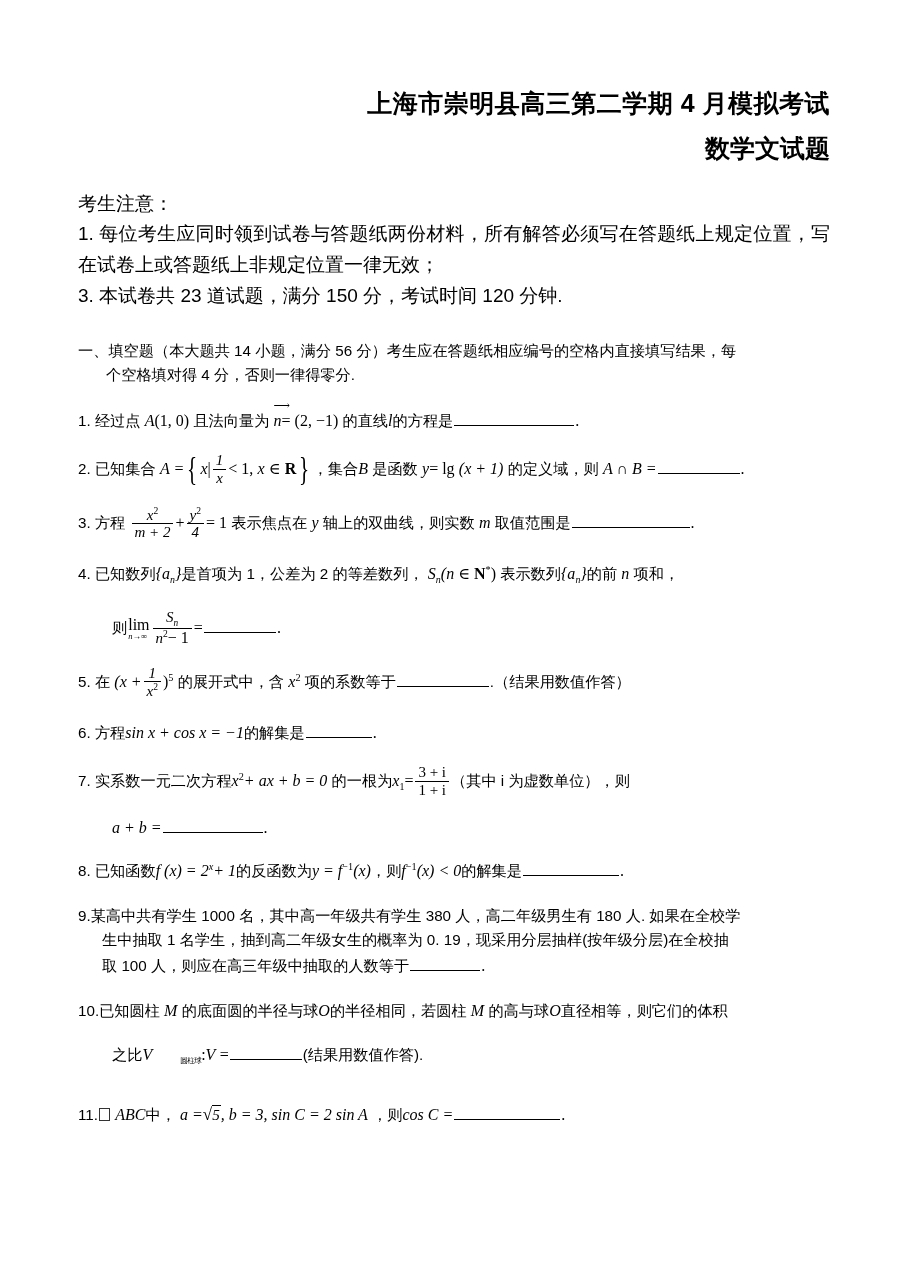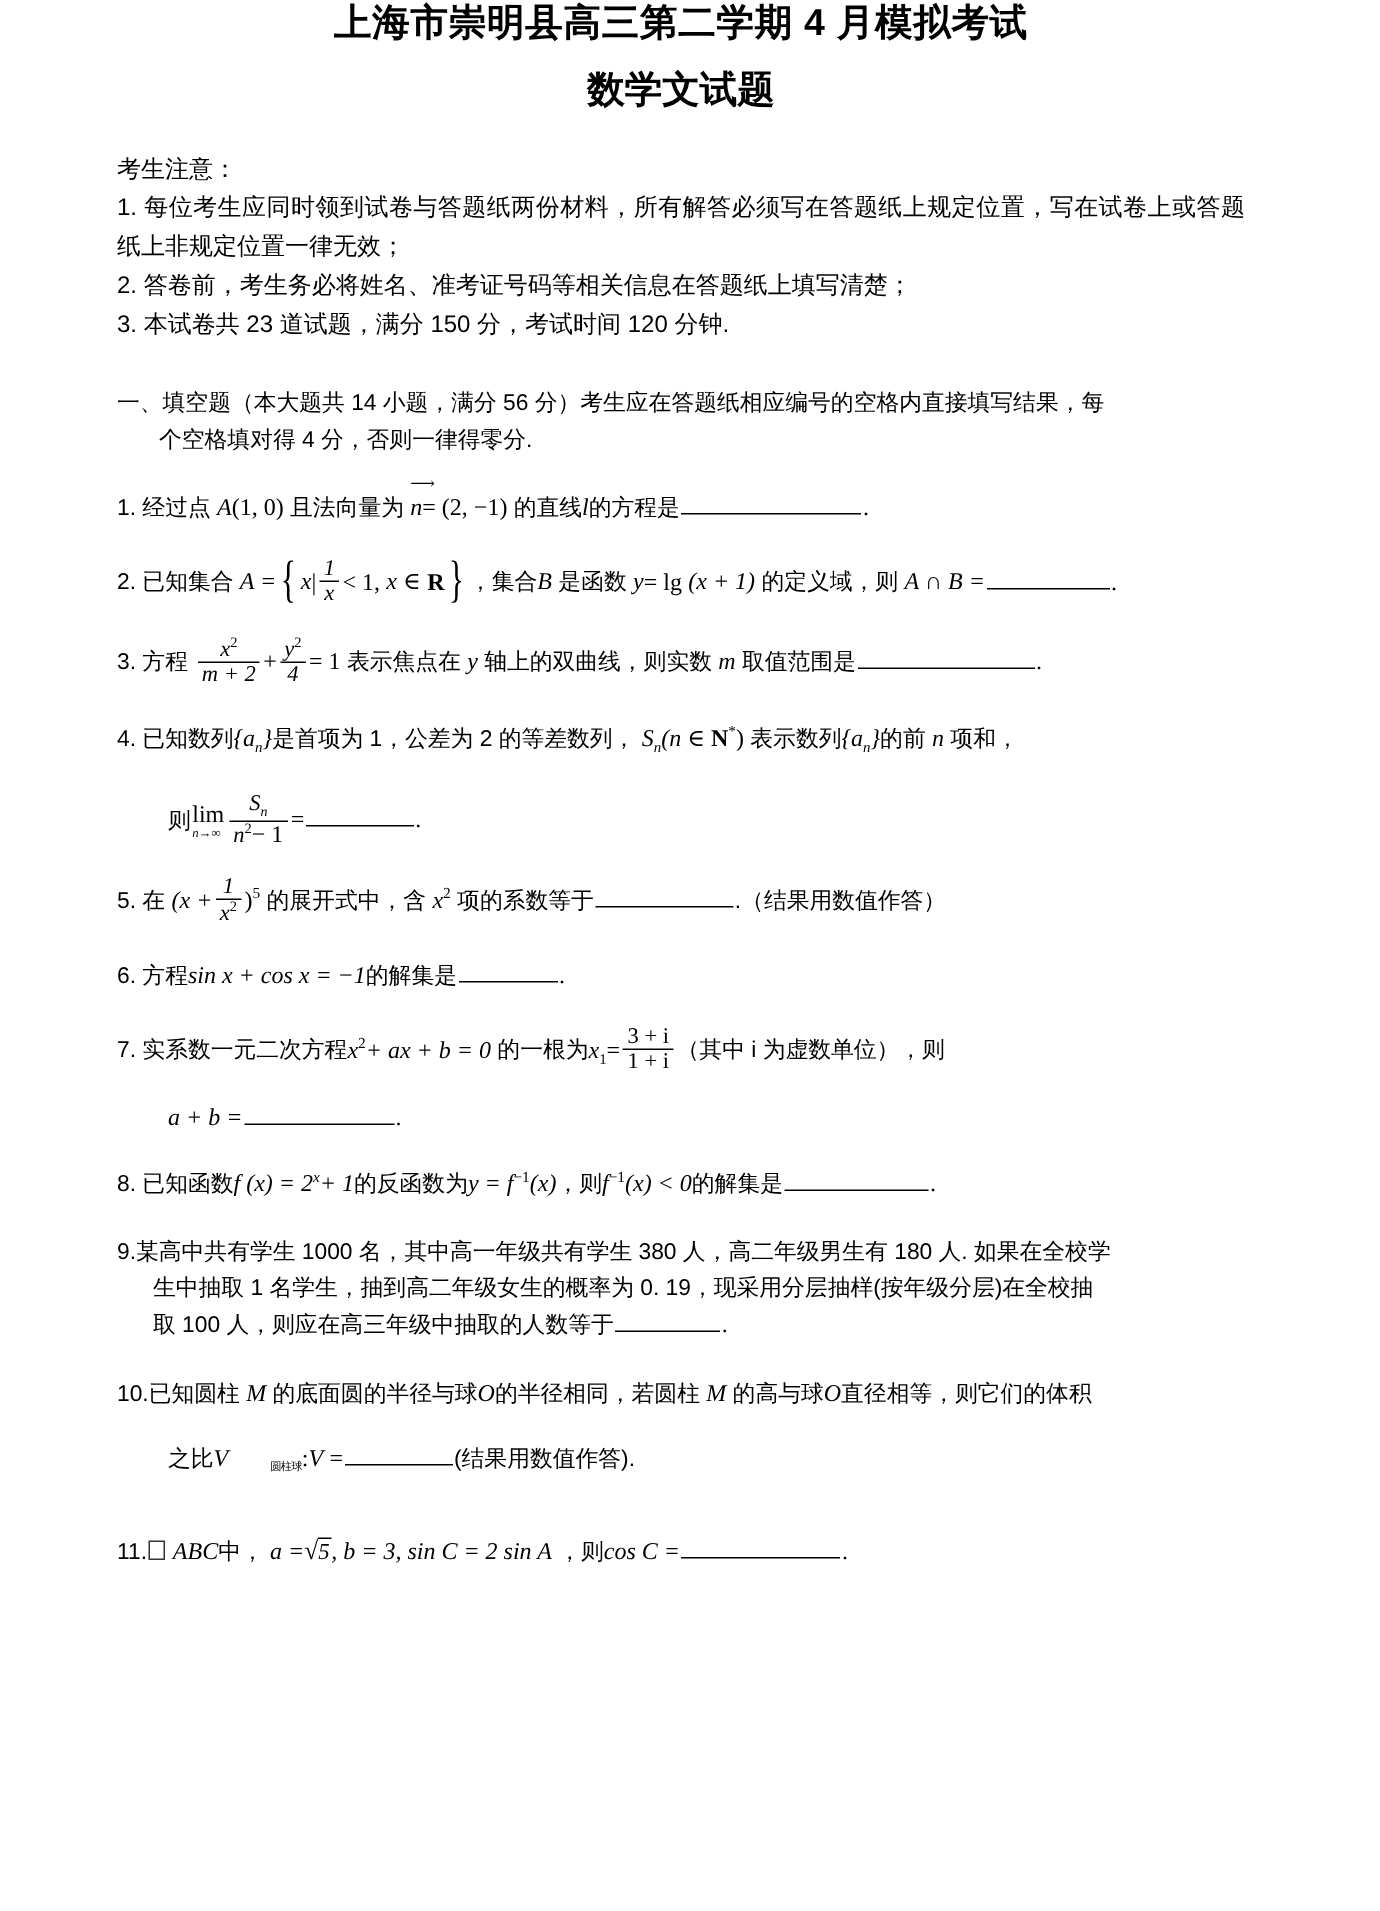"上海市崇明县高三第二学期 4 月模拟考试" .title-block { padding-top: none -> 88px; text-align: center -> right }
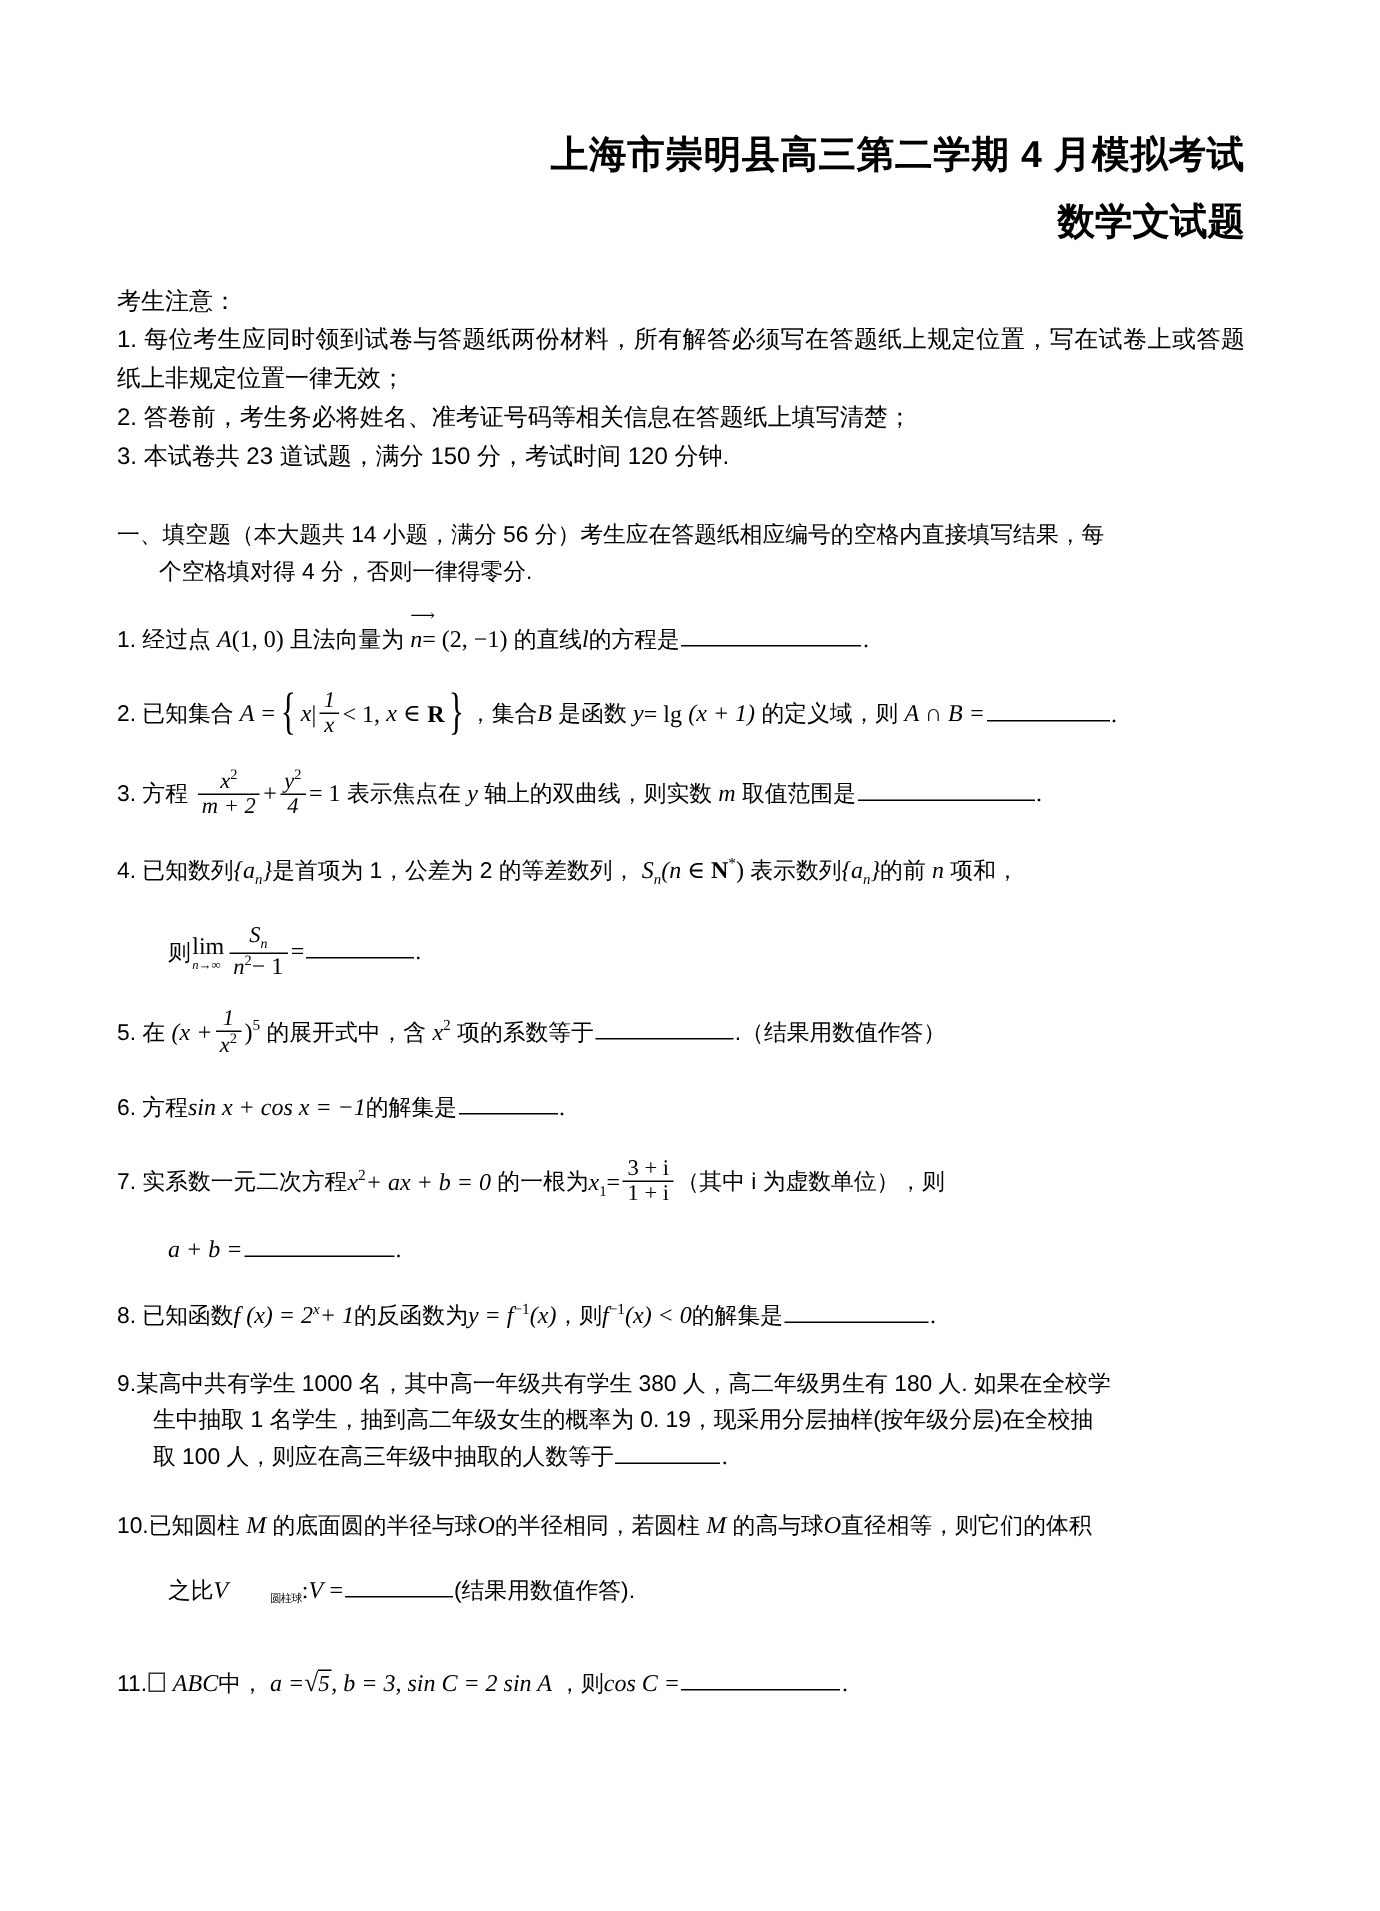"考生注意：" .notice { font-size: 16px -> 19px }
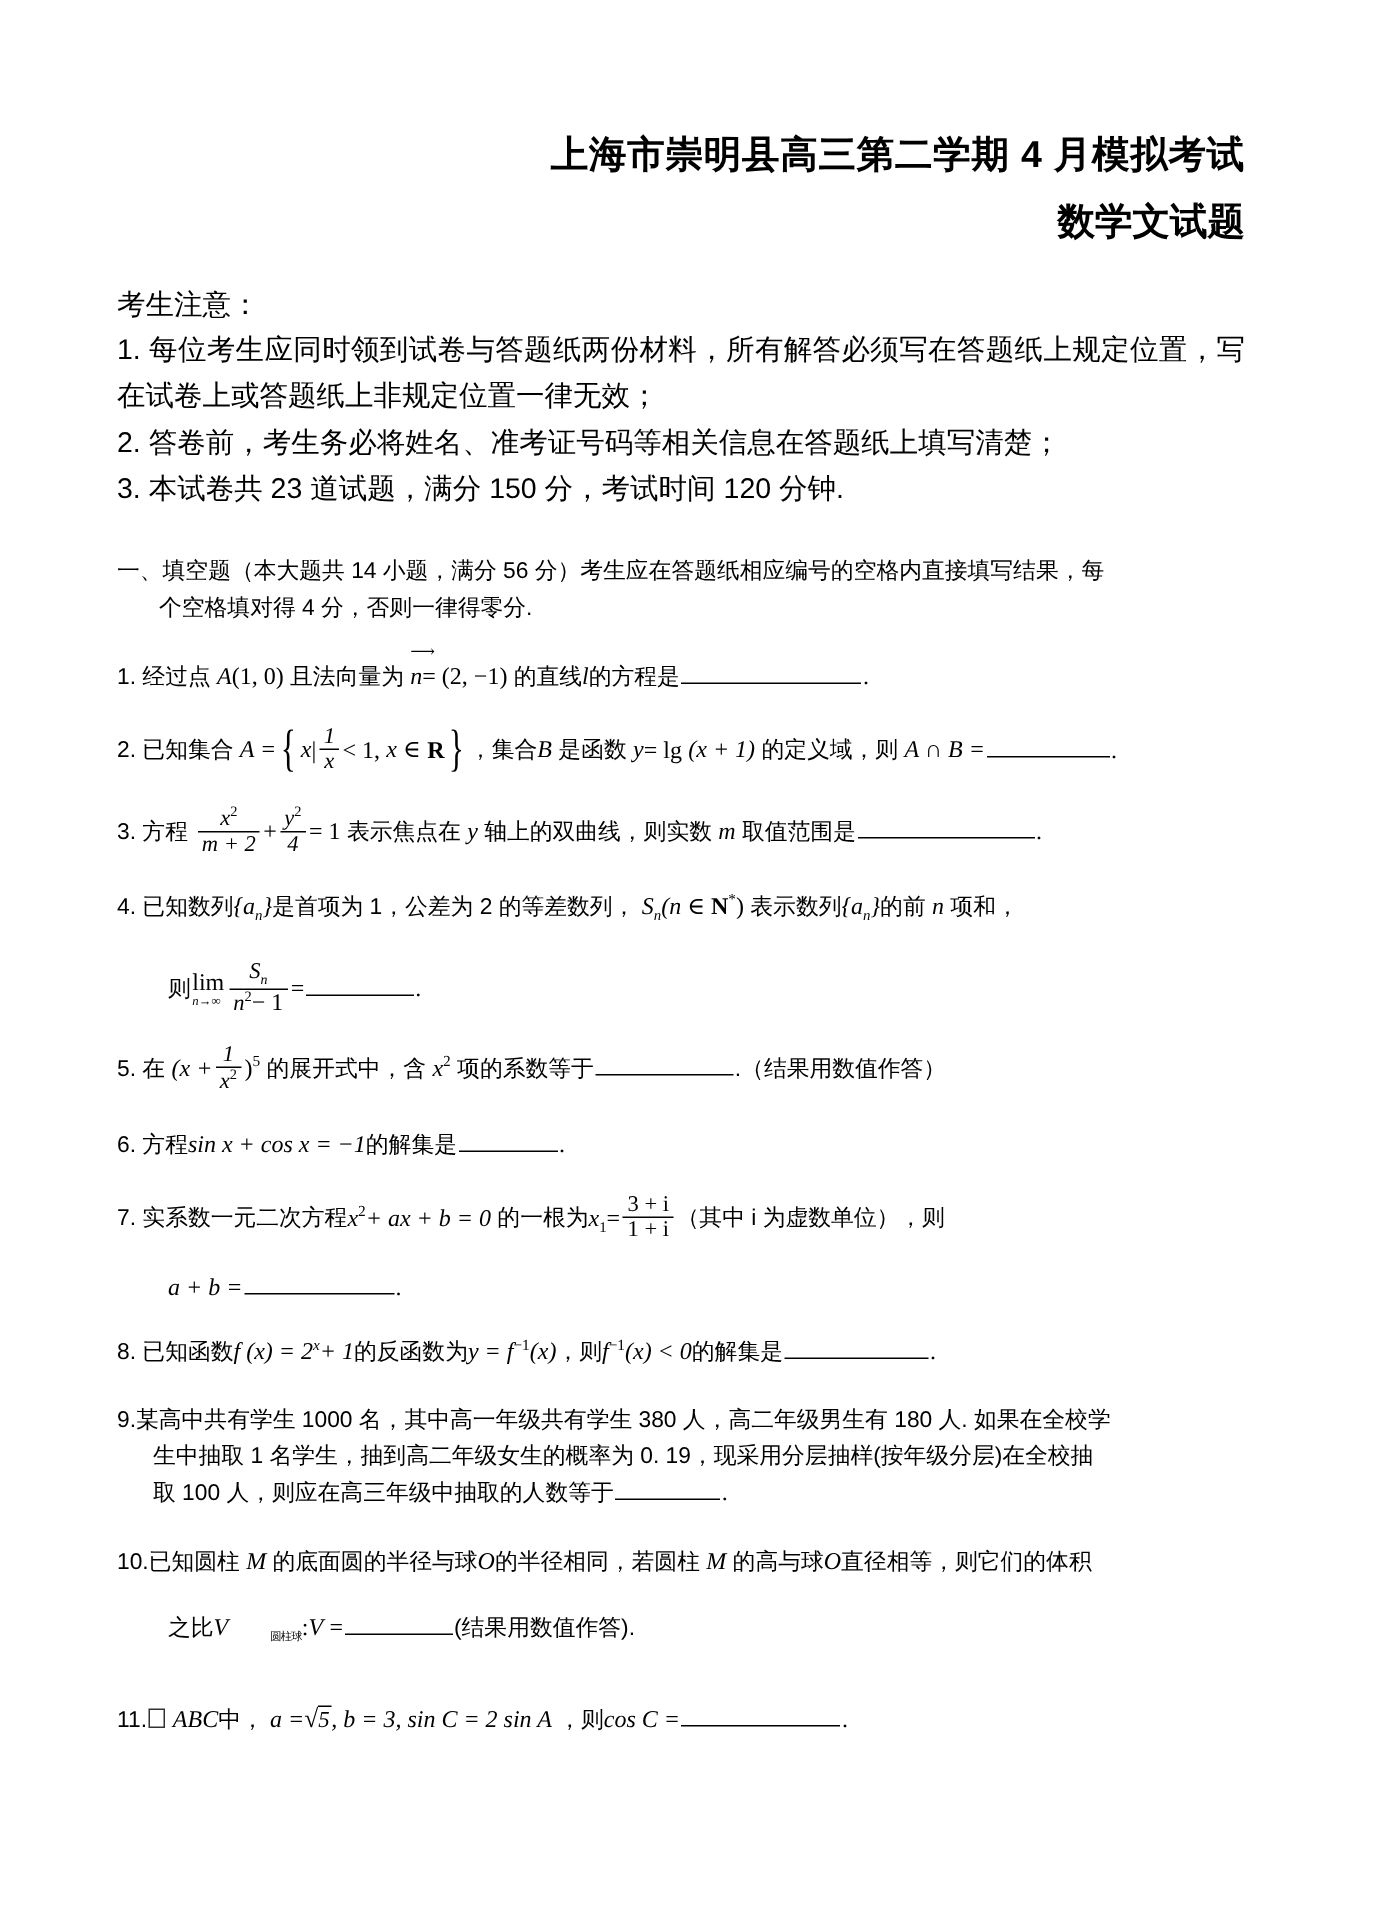"2. 答卷前，考生务必将姓名、准考证号码等相关信息在答题纸上填写清楚；" div.line { html: <div>2. 答卷前，考生务必将姓名、准考证号码等相关信息在答题纸上填写清楚；</div> -> none }
